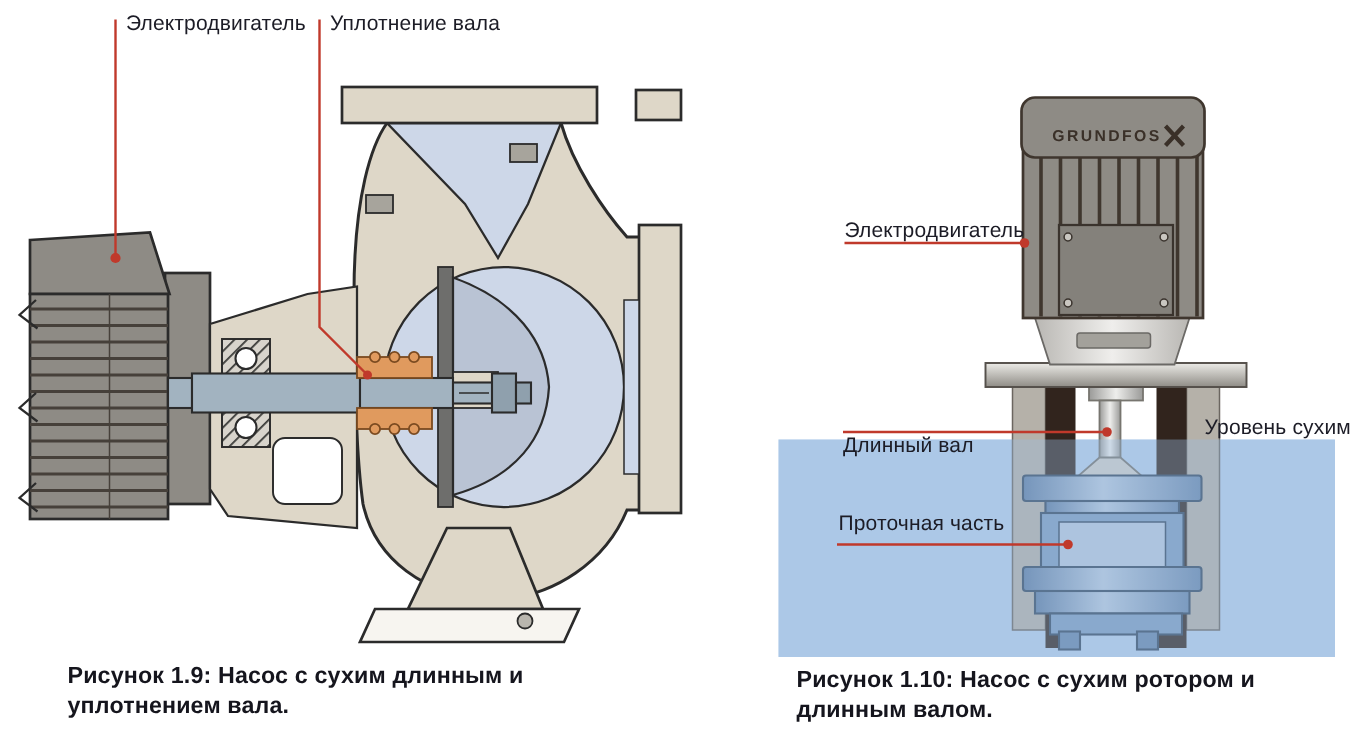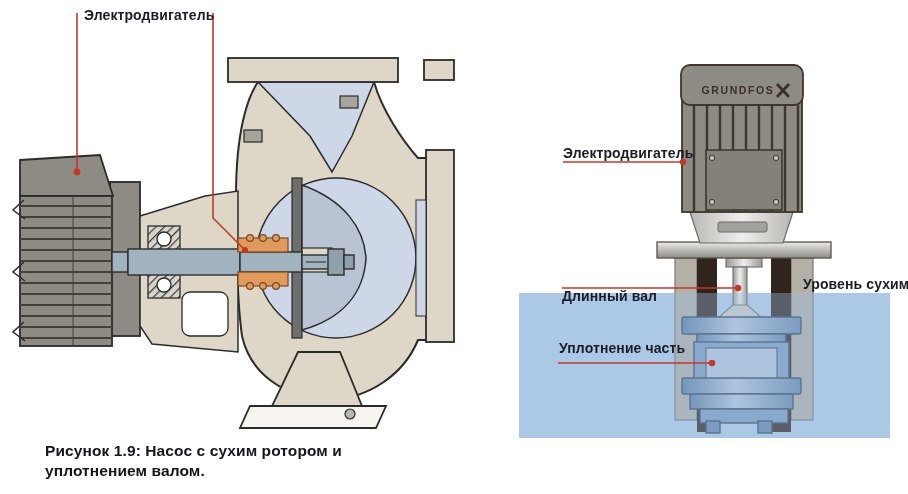"Электродвигатель" .callout { font-weight: 700 -> 400 }
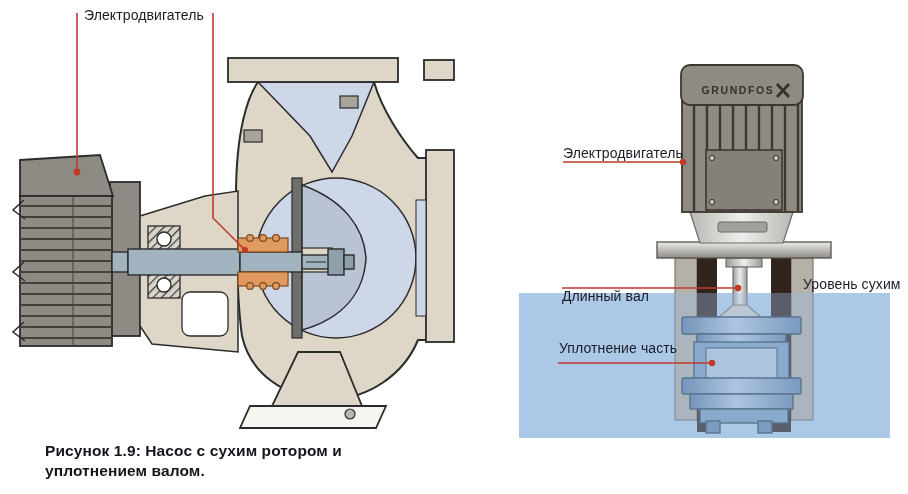"Уплотнение вала" div.callout { html: none -> <div>Уплотнение вала</div> }
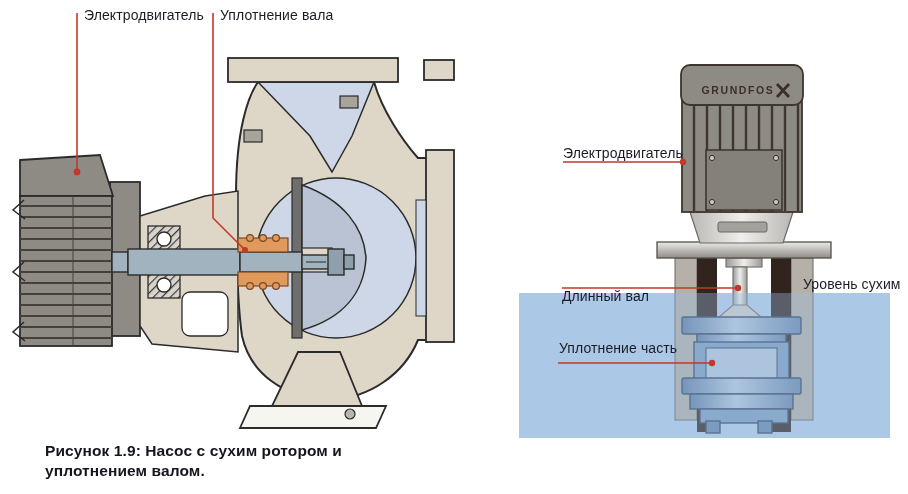"Уплотнение часть" div.callout { text: Уплотнение -> Проточная }
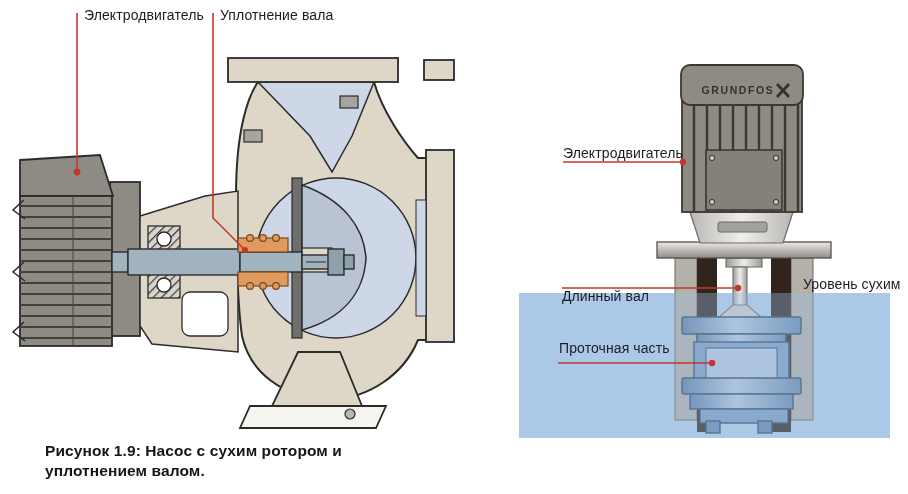"Рисунок 1.9: Насос с сухим" div.caption { text: ротором и уплотнением валом -> длинным и уплотнением вала }
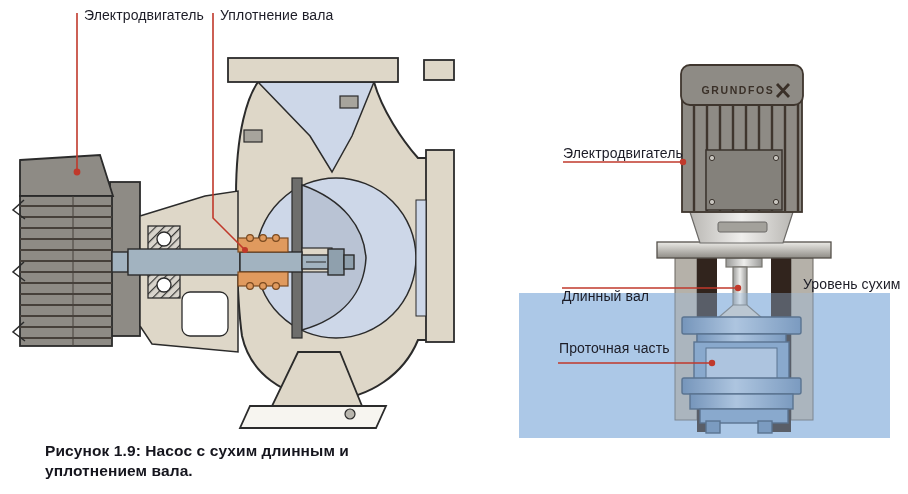"Рисунок 1.10: Насос с сухим" div.caption { html: none -> <div>Рисунок 1.10: Насос с сухим ротором и длинным валом.</div> }
